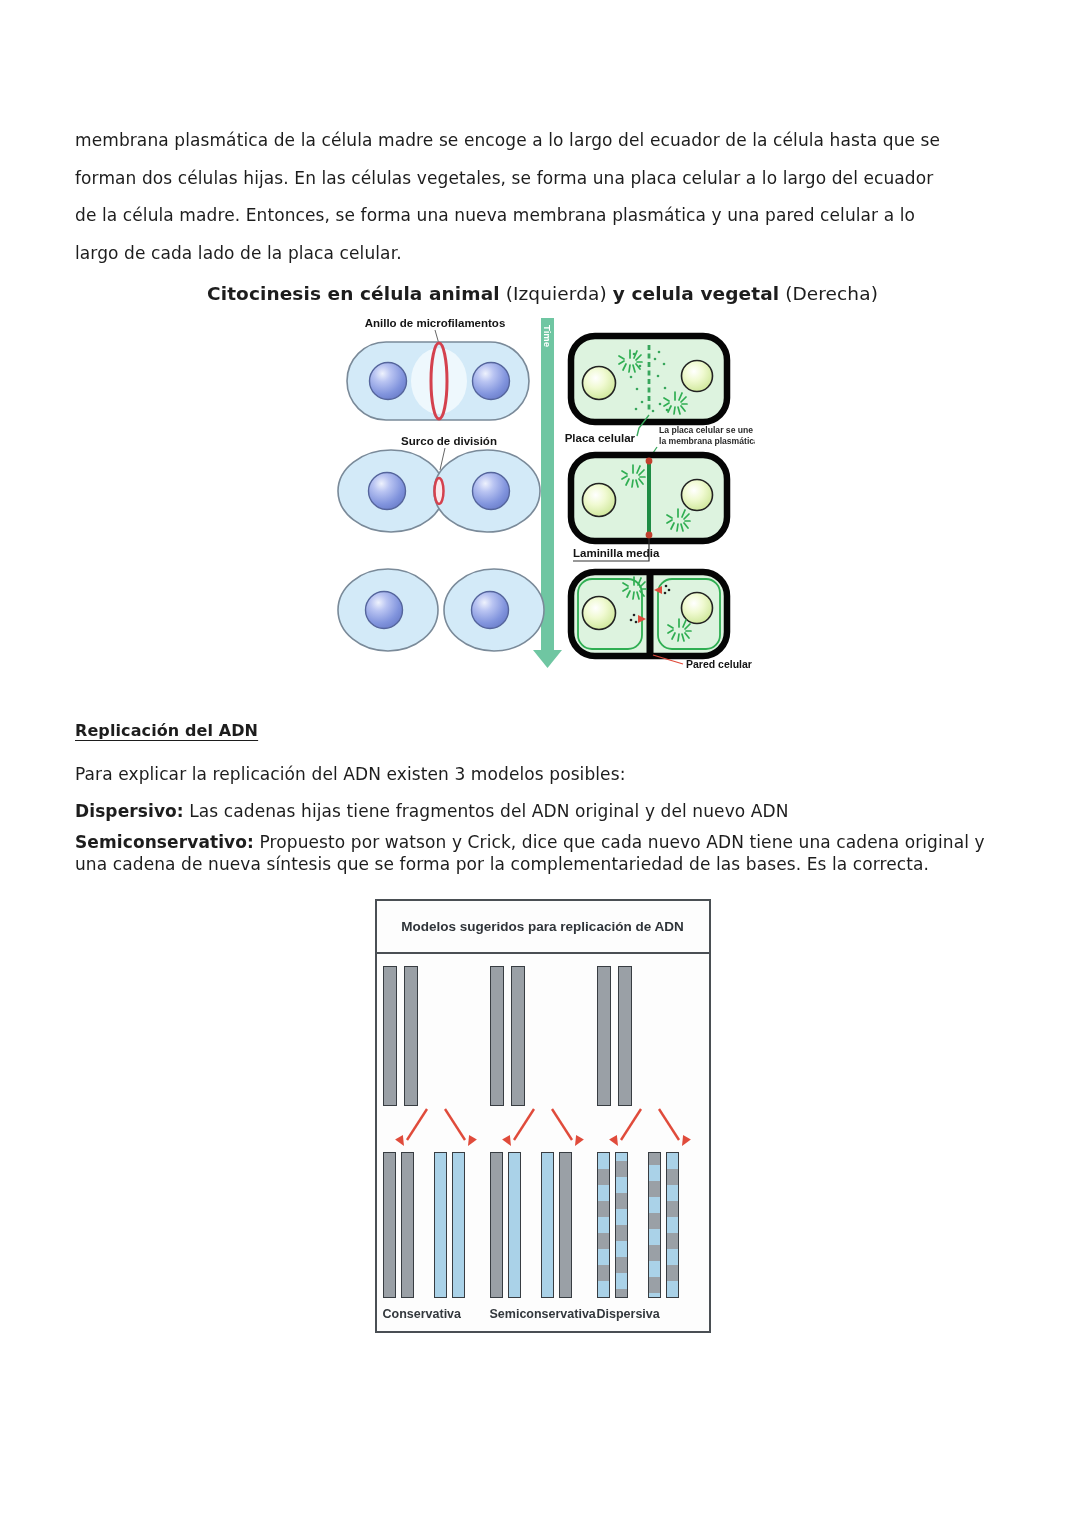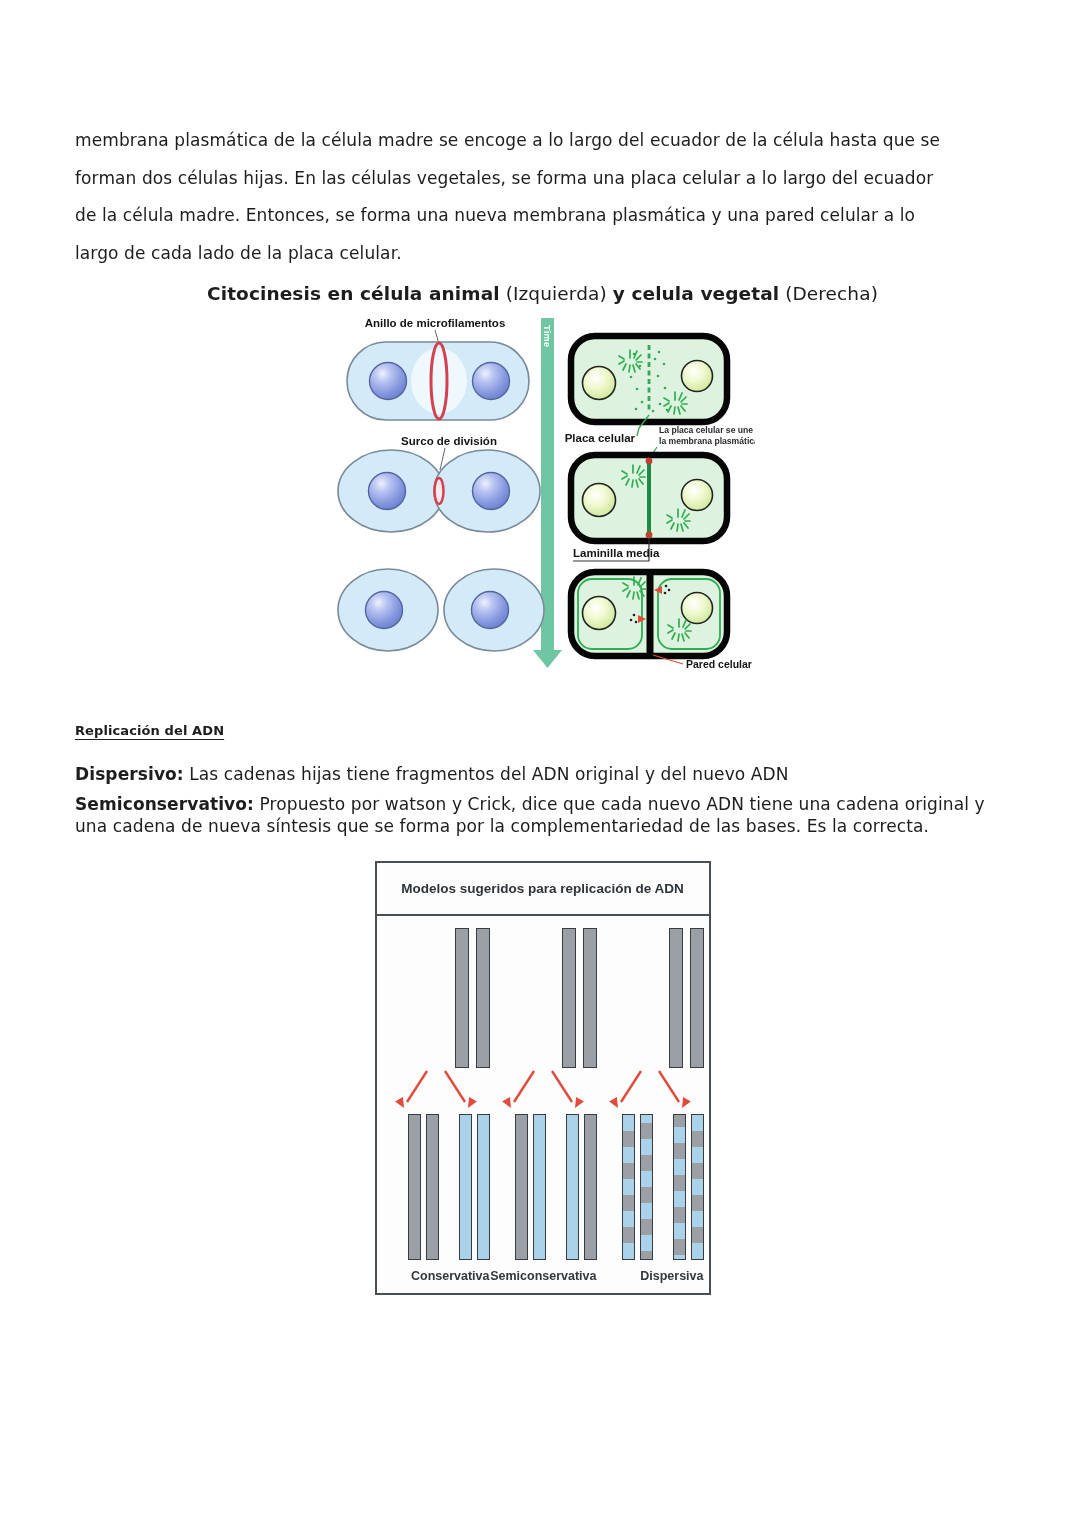"Replicación del ADN" .dna-heading { font-size: 13px -> 16px }
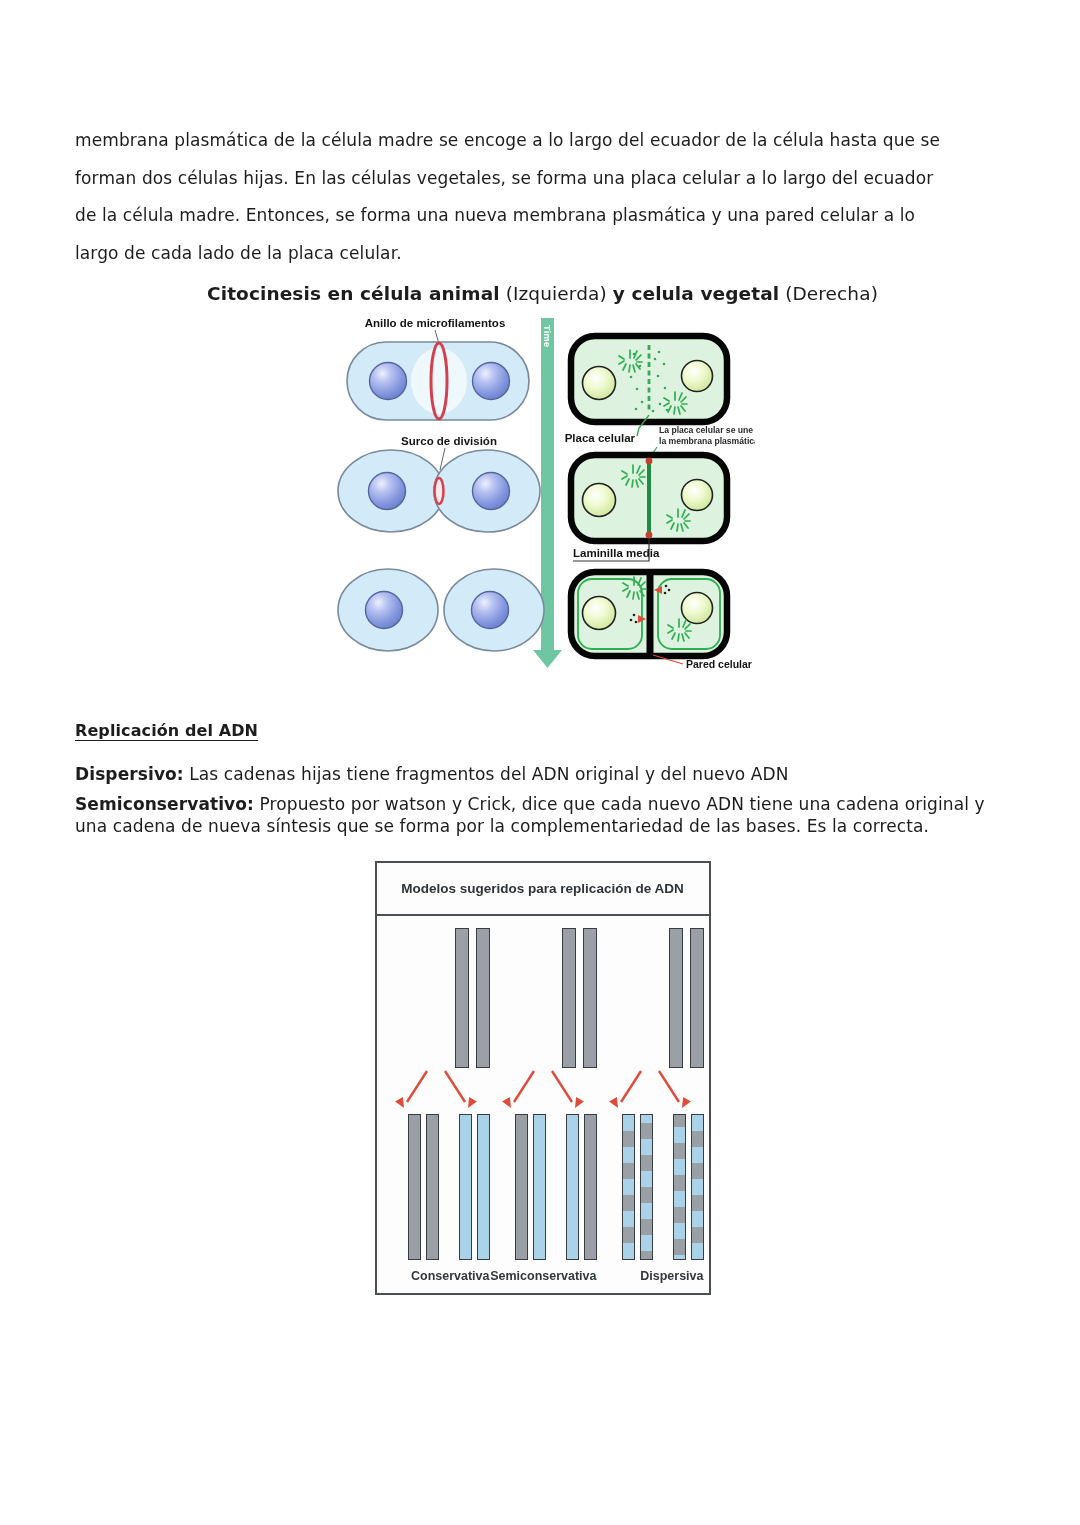"Para explicar la replicación del" div.line { html: none -> <div>Para explicar la replicación del ADN existen 3 modelos posibles:</div> }
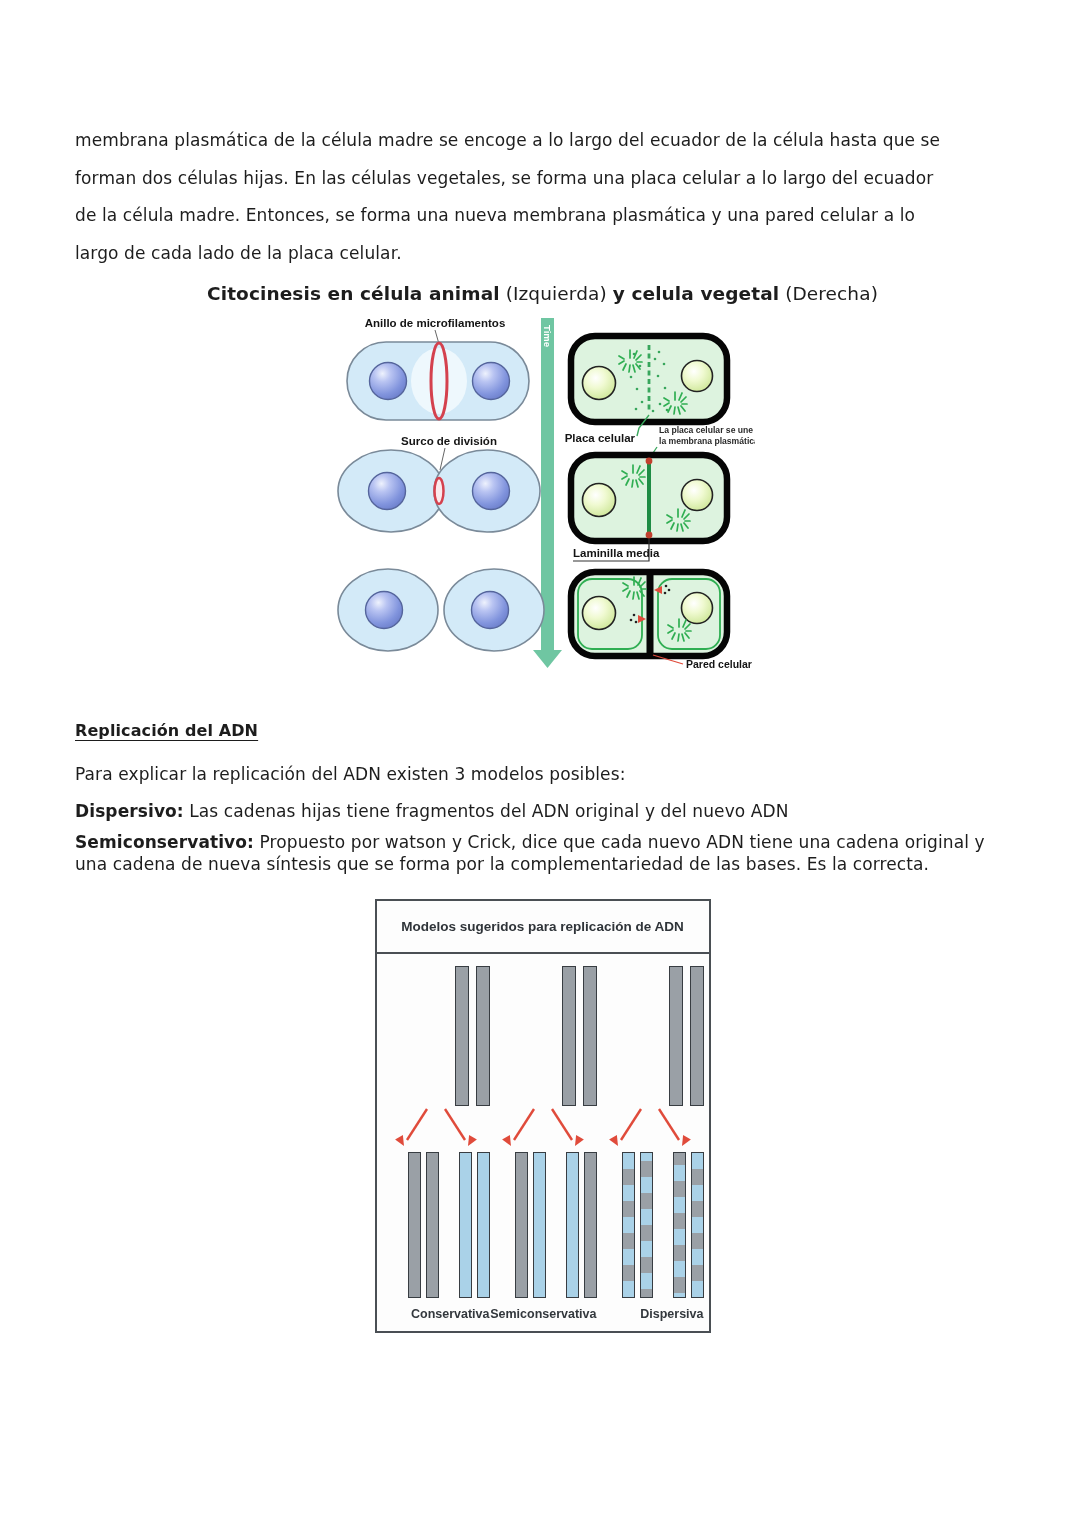"Conservativa" .dna-group { align-items: flex-end -> flex-start }
